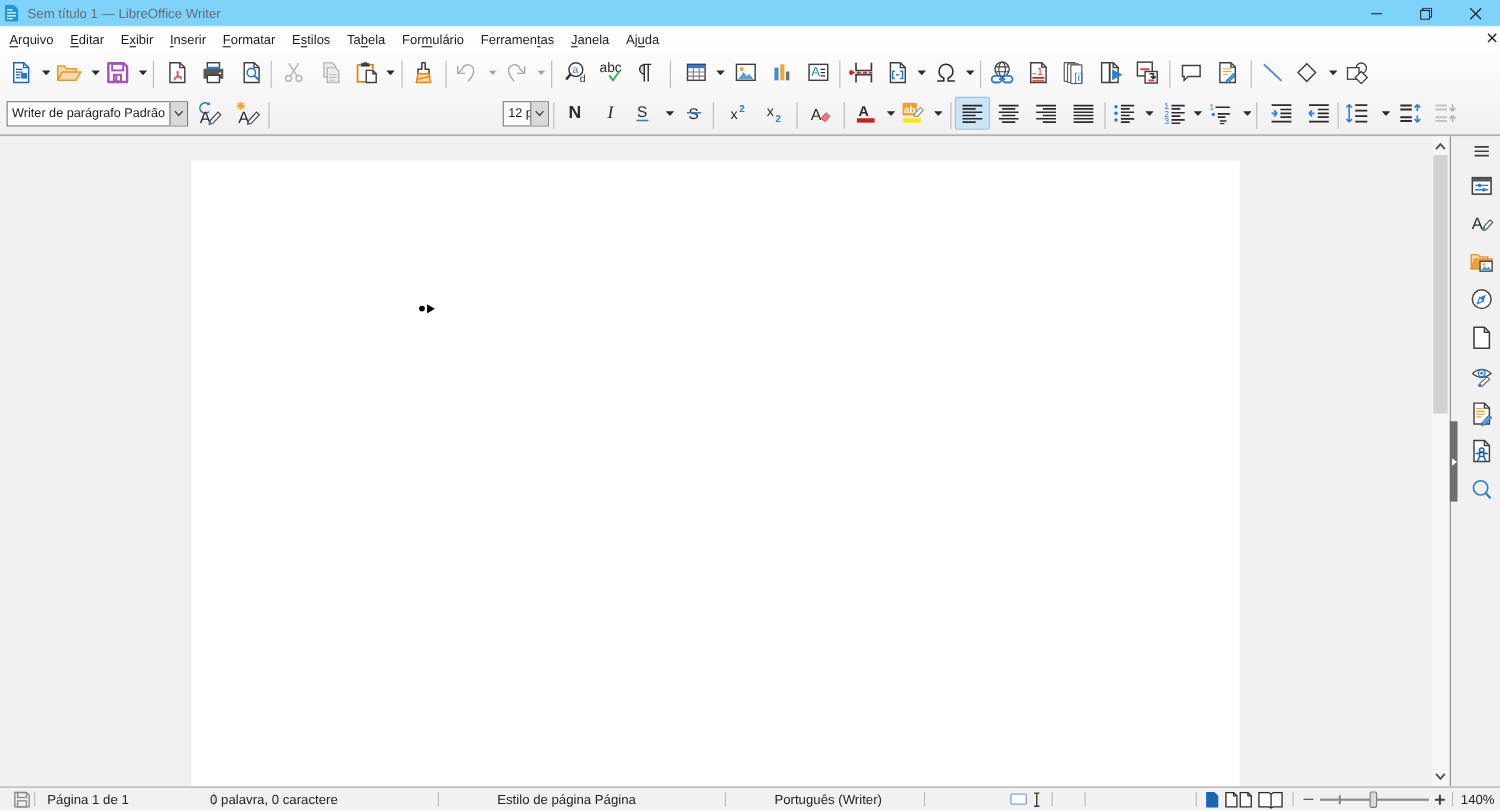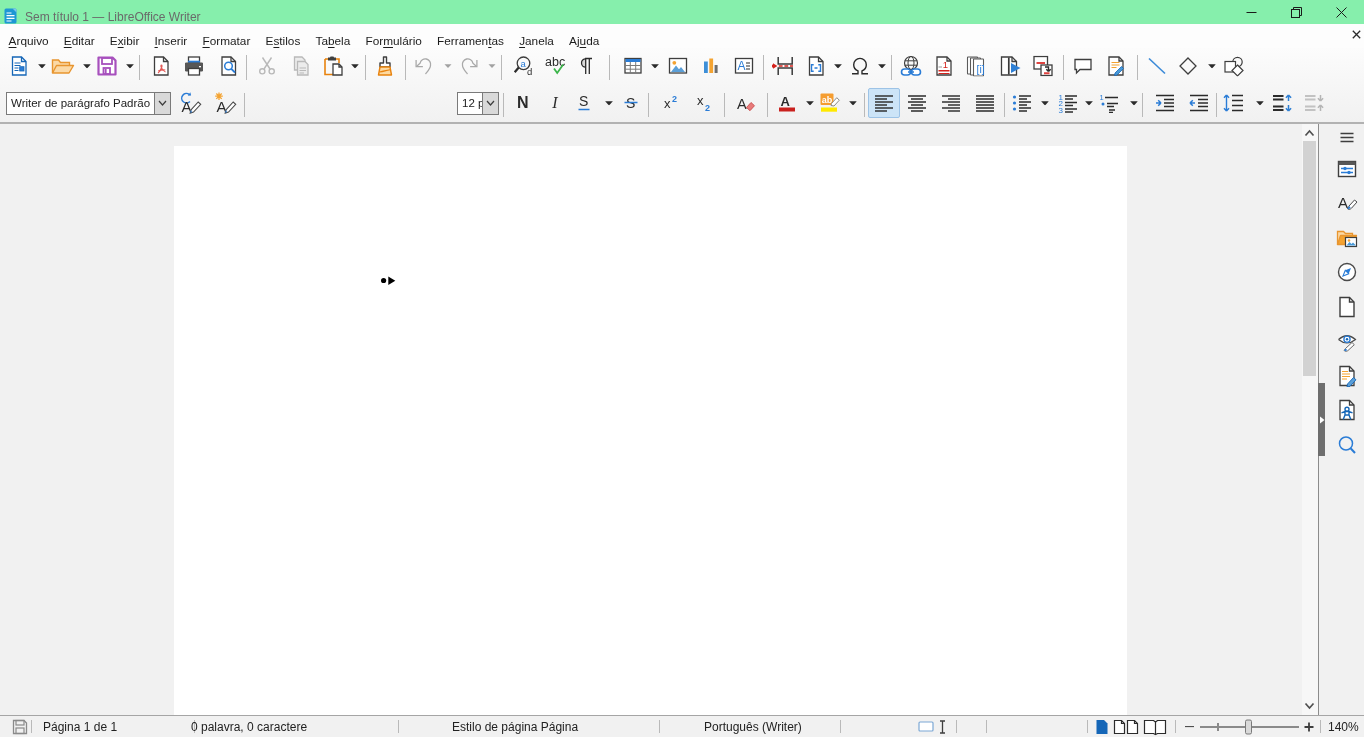"Sem título 1 — LibreOffice" .titlebar { align-items: flex-end -> center; background: #86efac -> #7dd3fc }
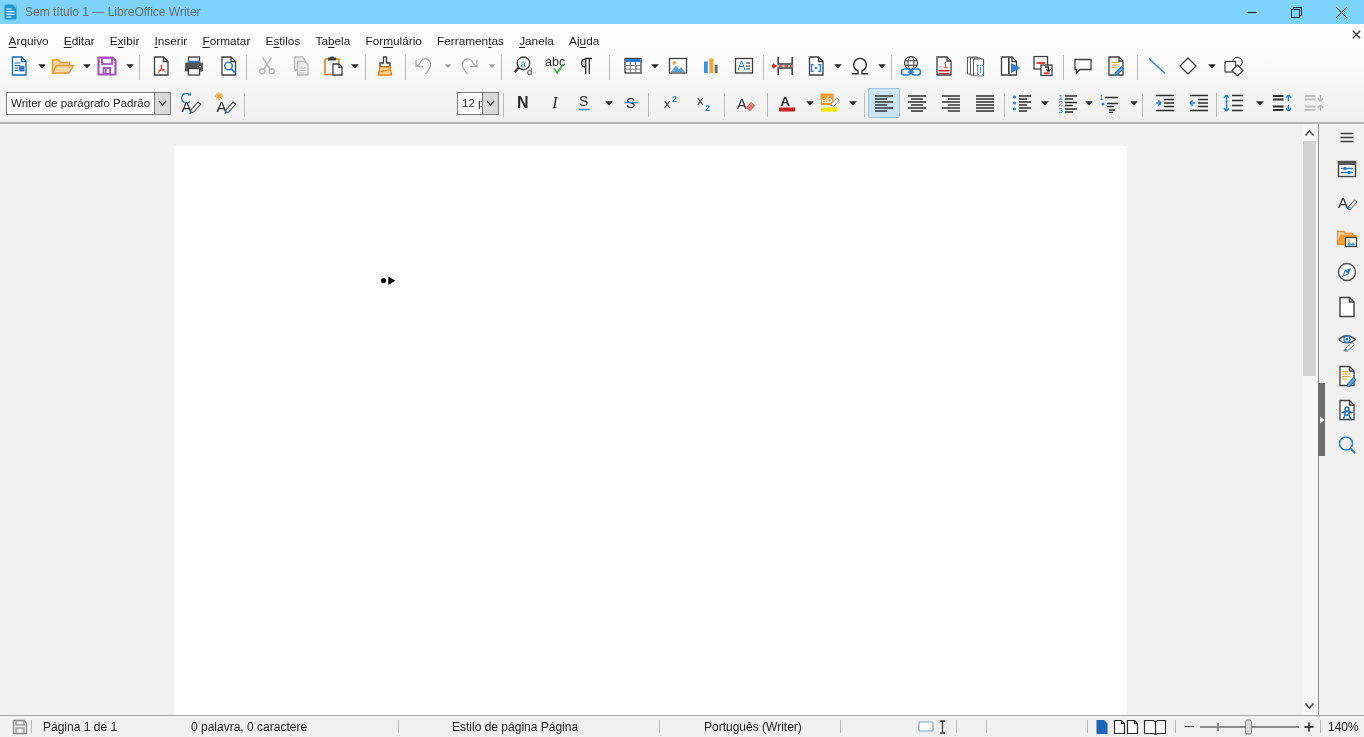"Arquivo" .menubar { align-items: flex-end -> center }
